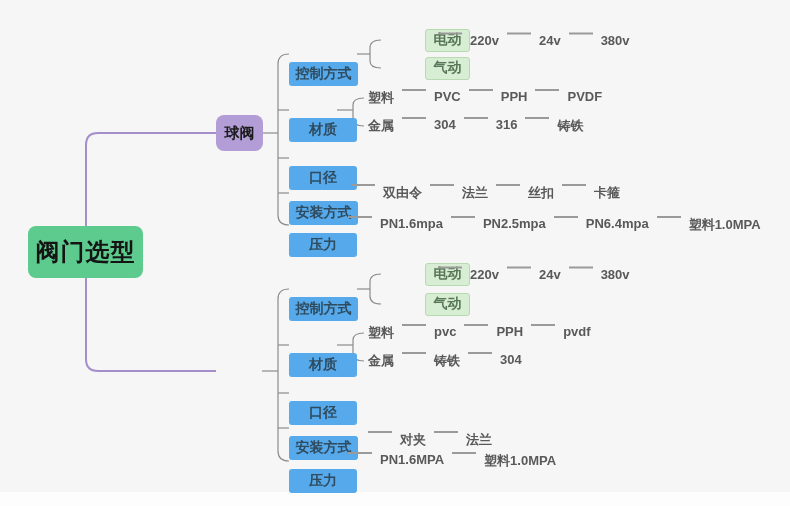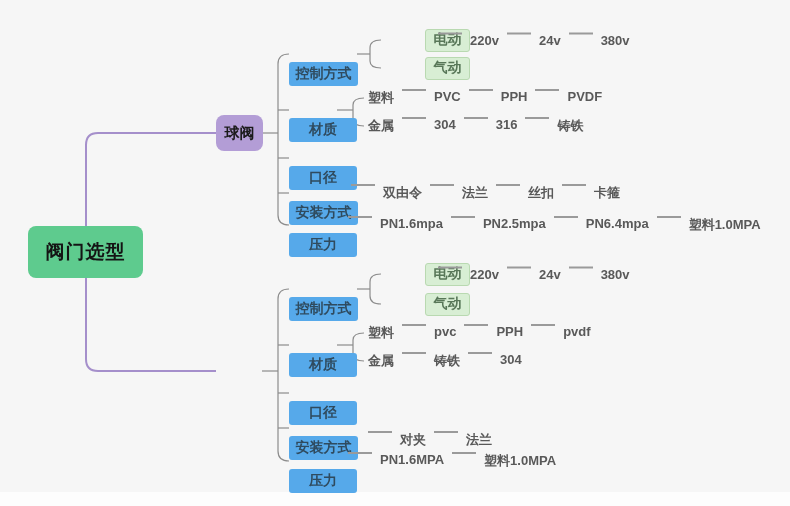"阀门选型" .root-node { font-size: 19px -> 24px }
